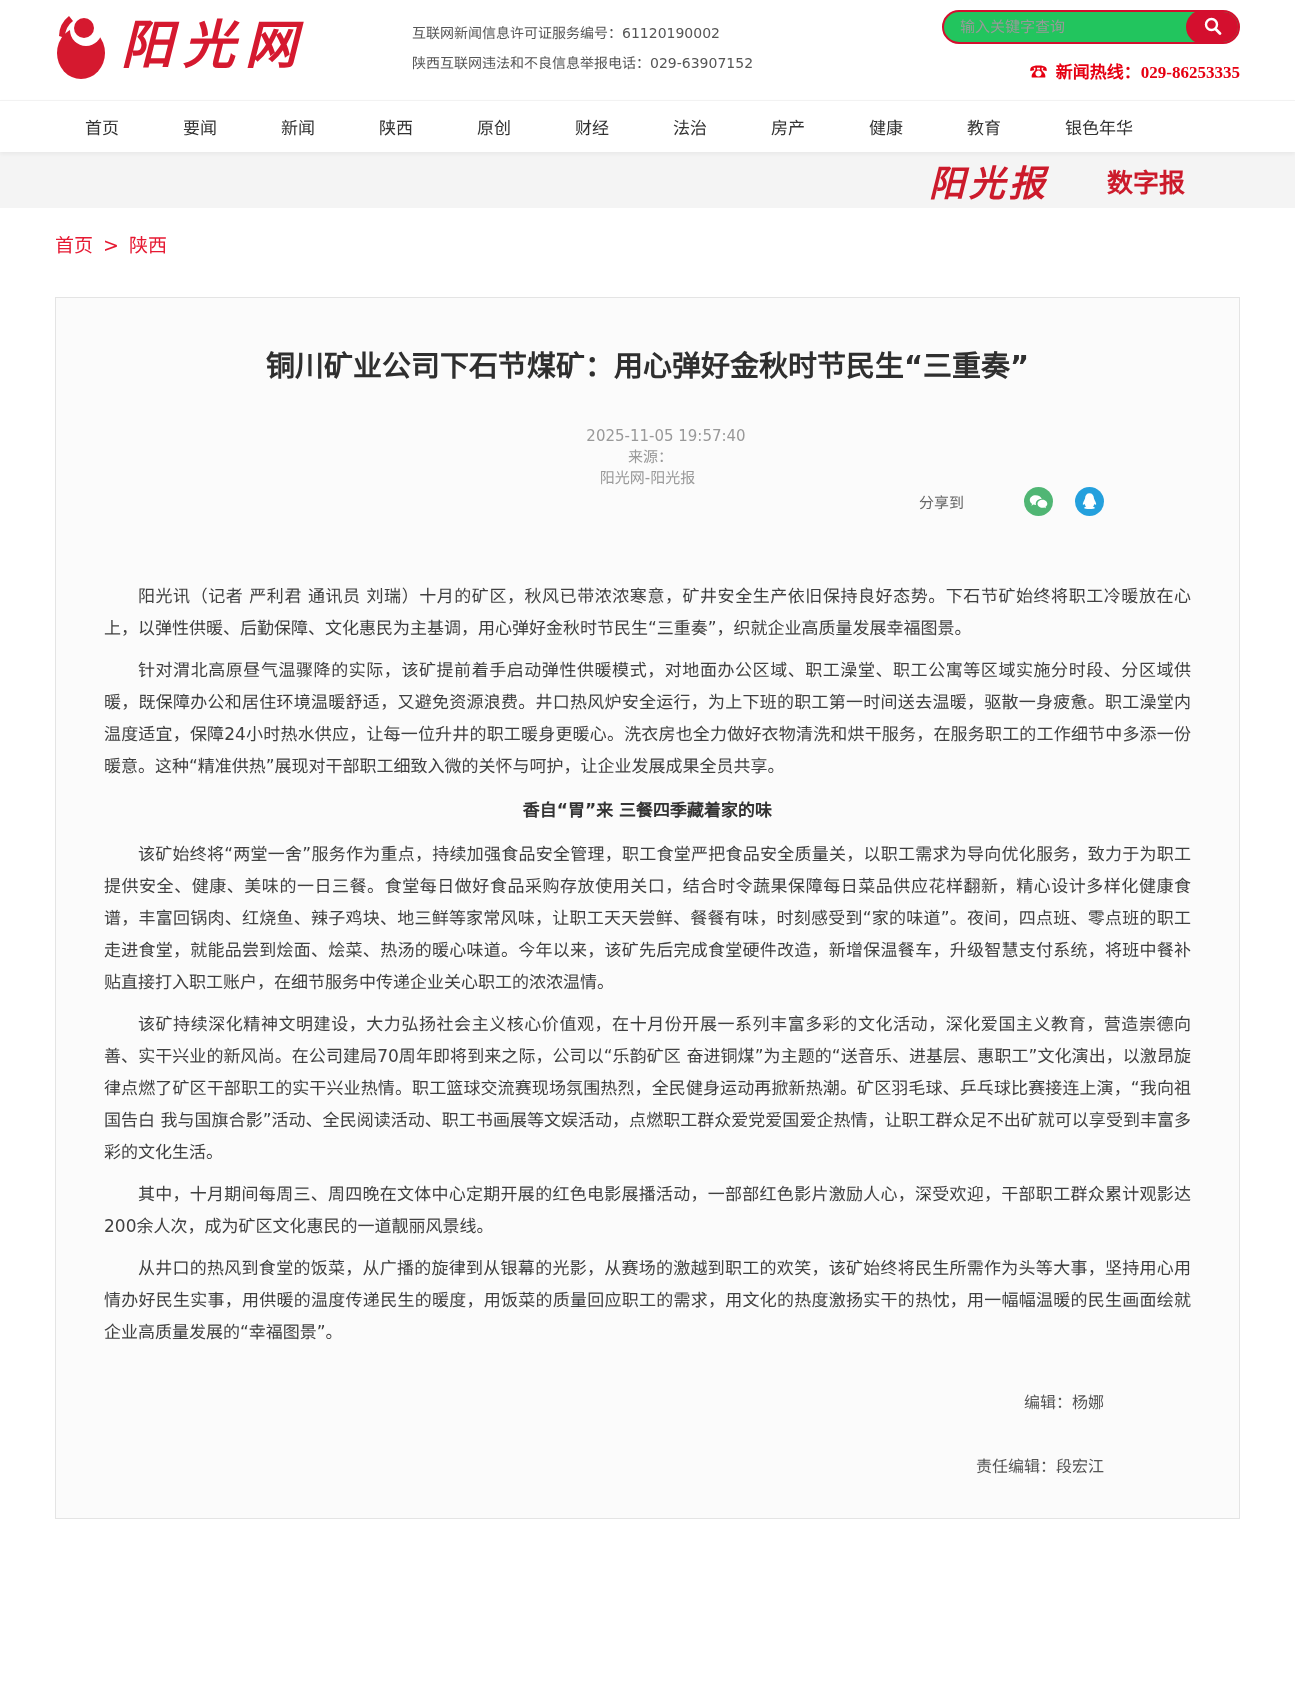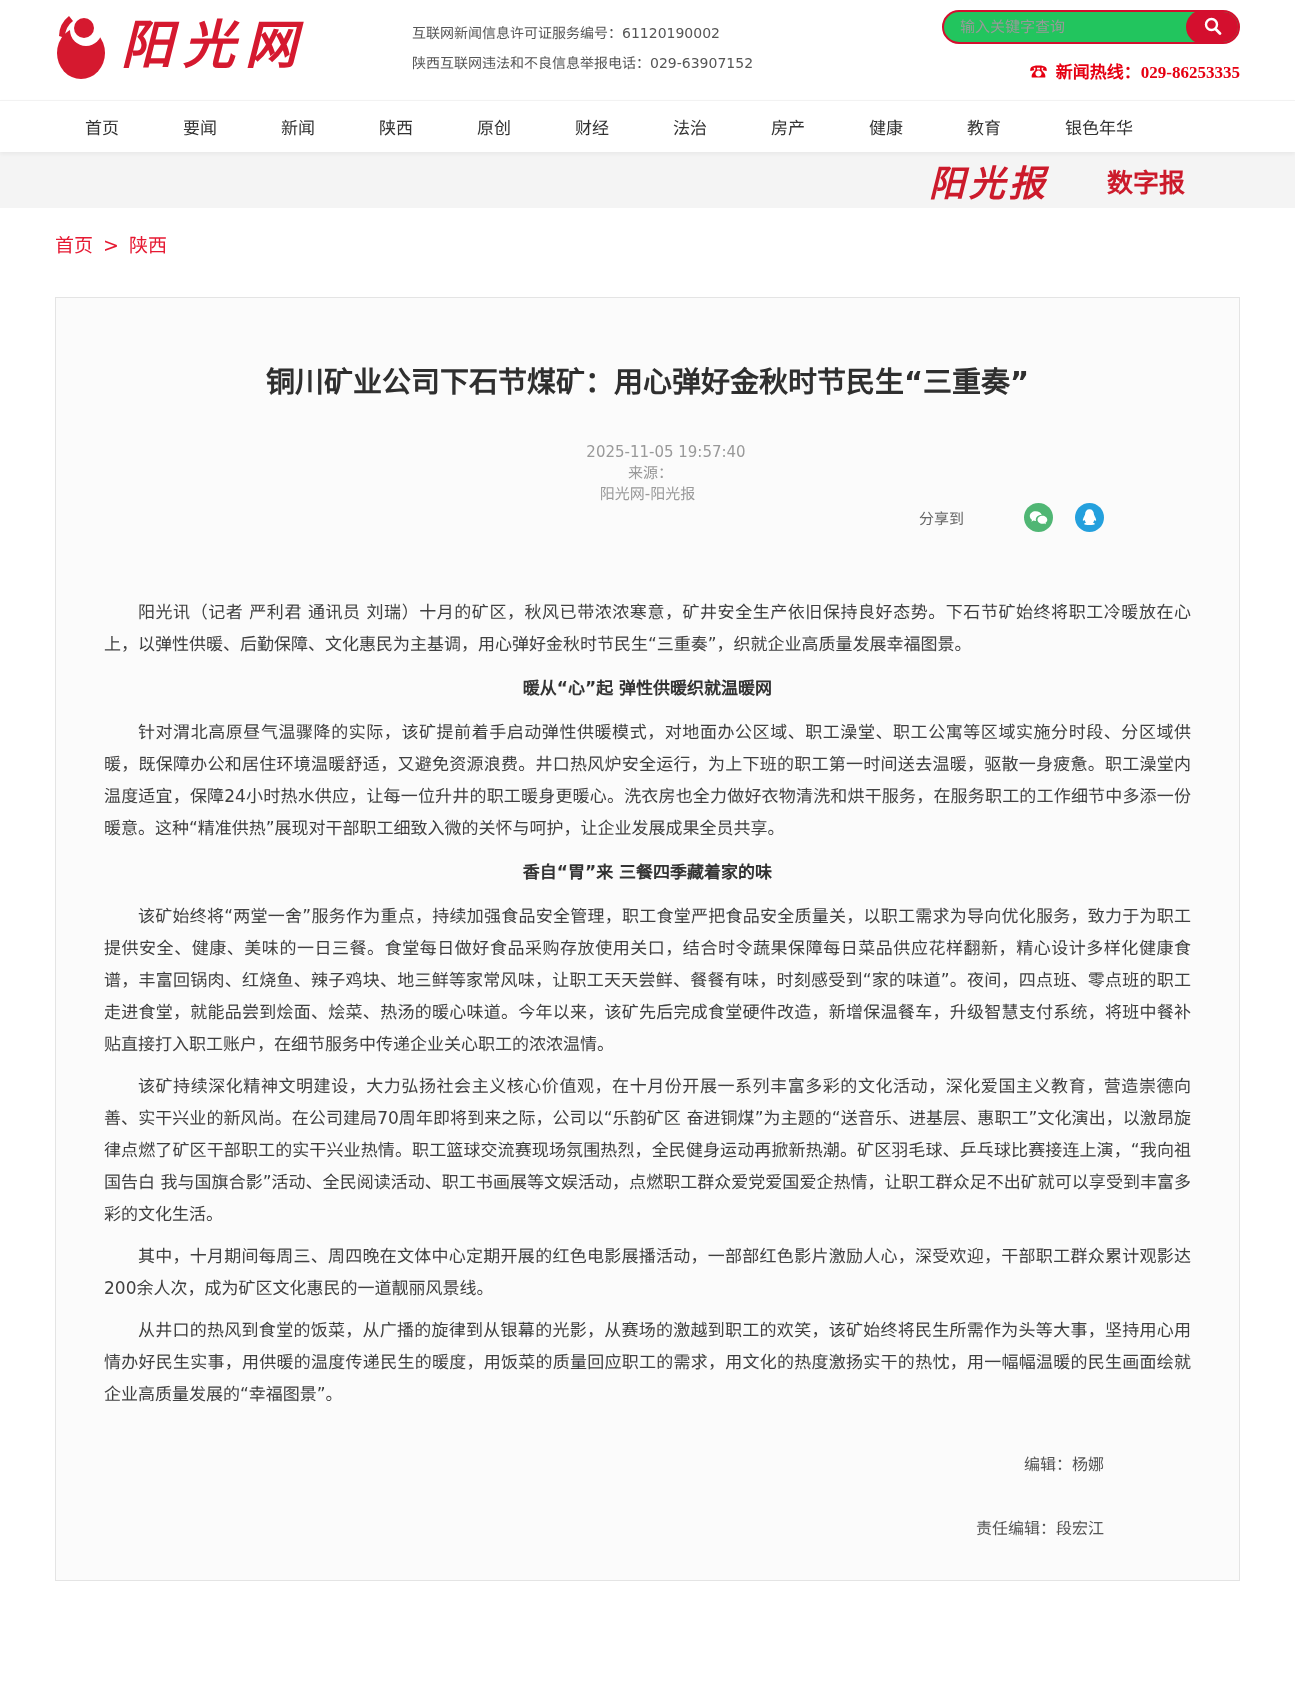"铜川矿业公司下石节煤矿：用心弹好金秋时节民生“三重奏”" .article-card { padding: 64px 48px 40px 48px -> 48px 48px 40px 48px }
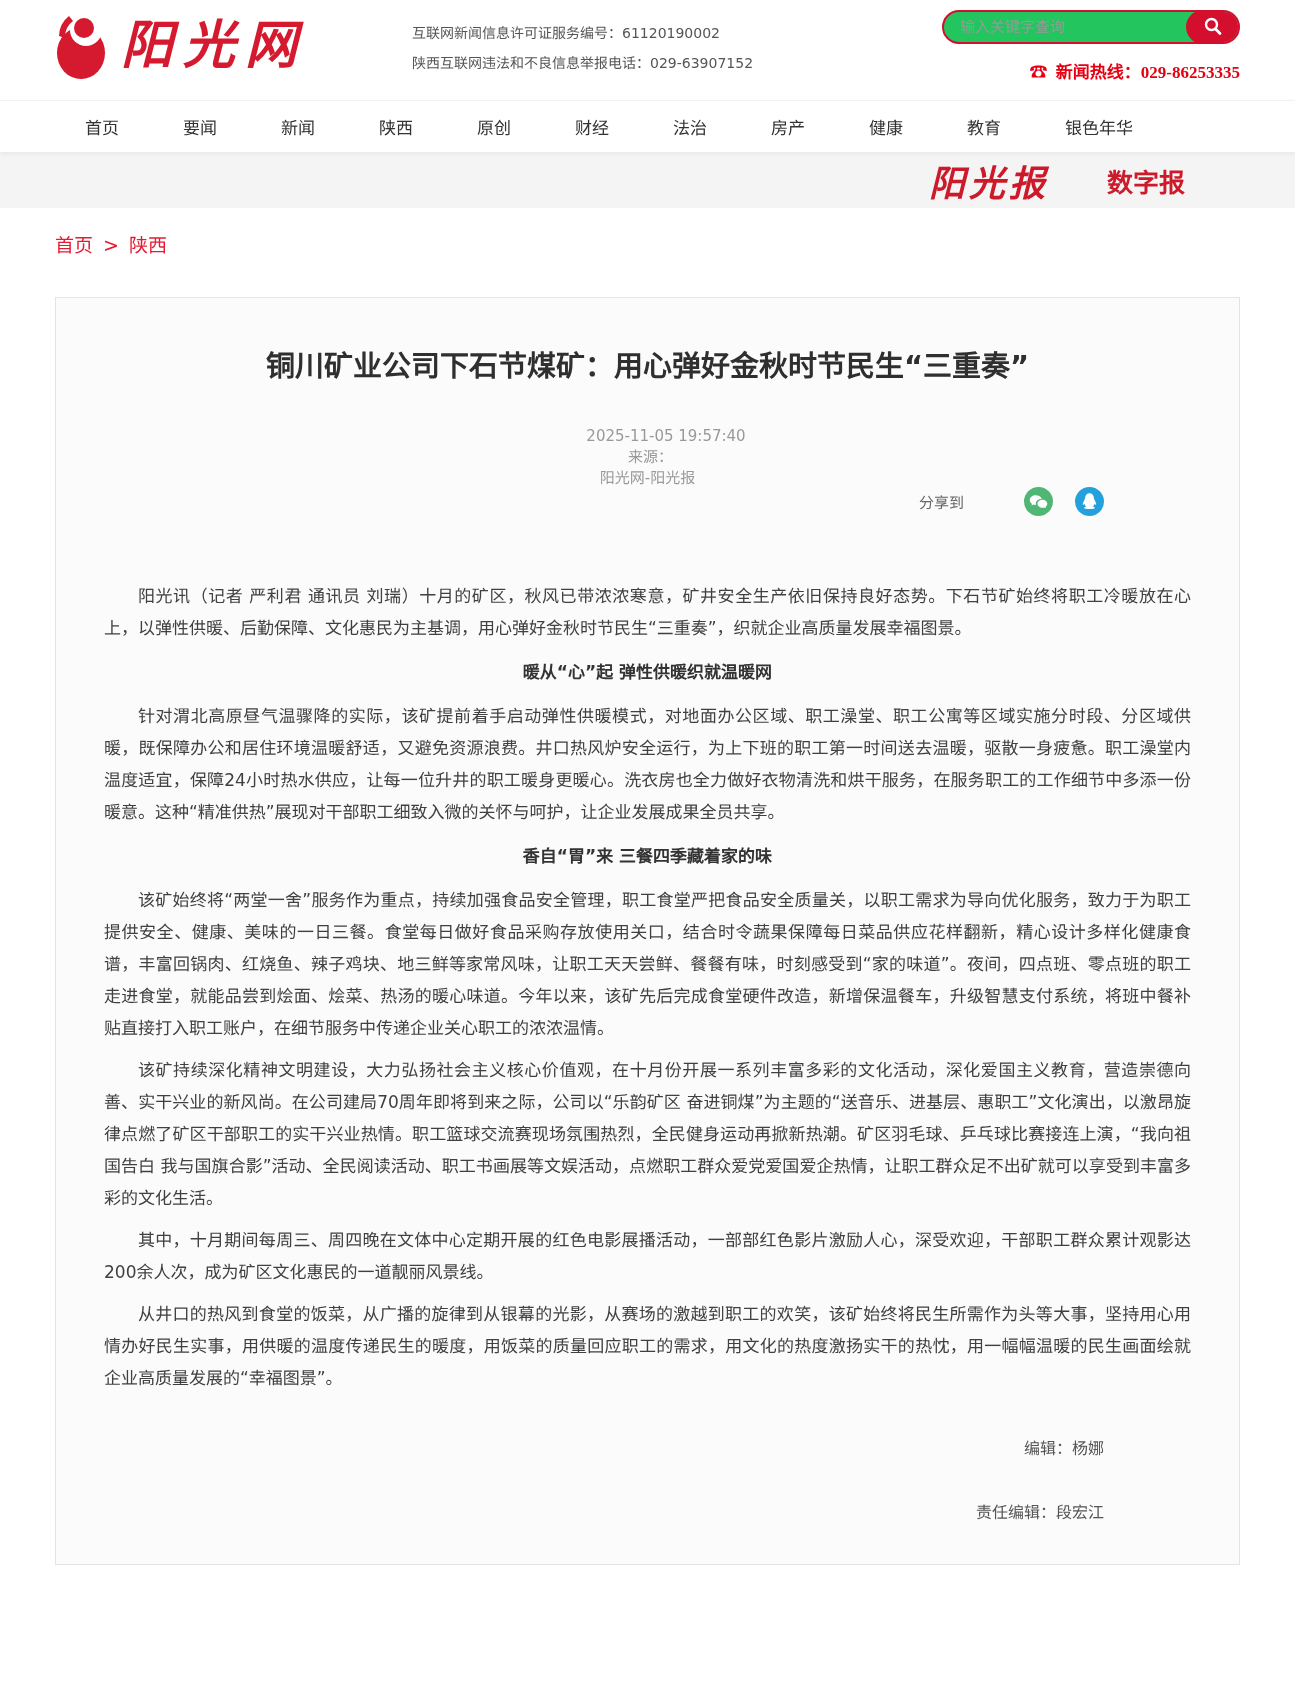"暖从“心”起 弹性供暖织就温暖网" div.sub-head { html: <div>暖从“心”起 弹性供暖织就温暖网</div> -> none }
